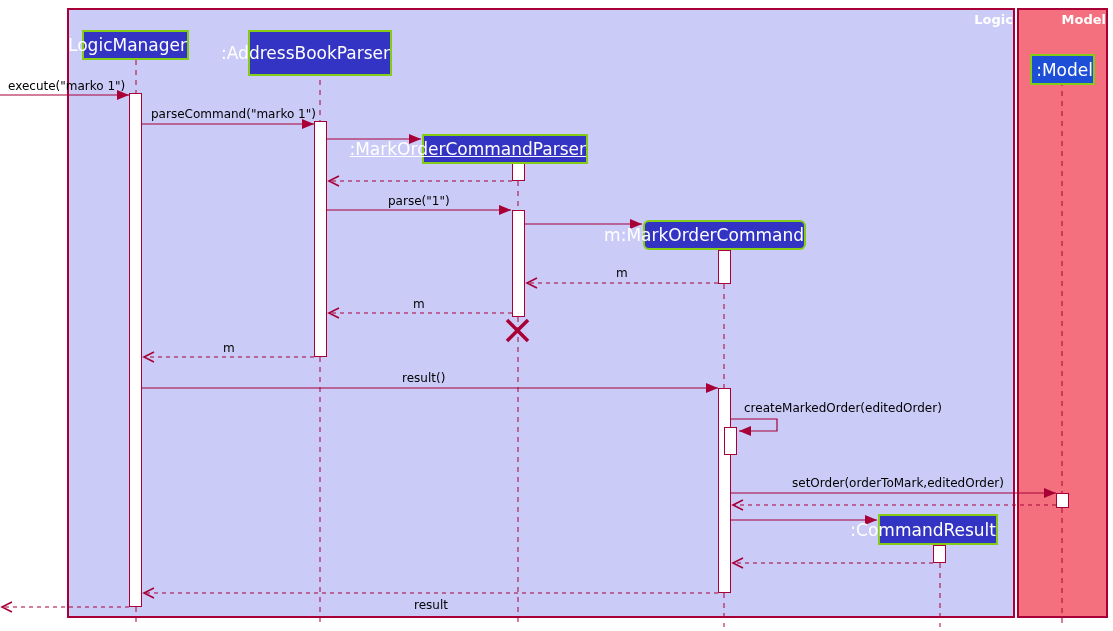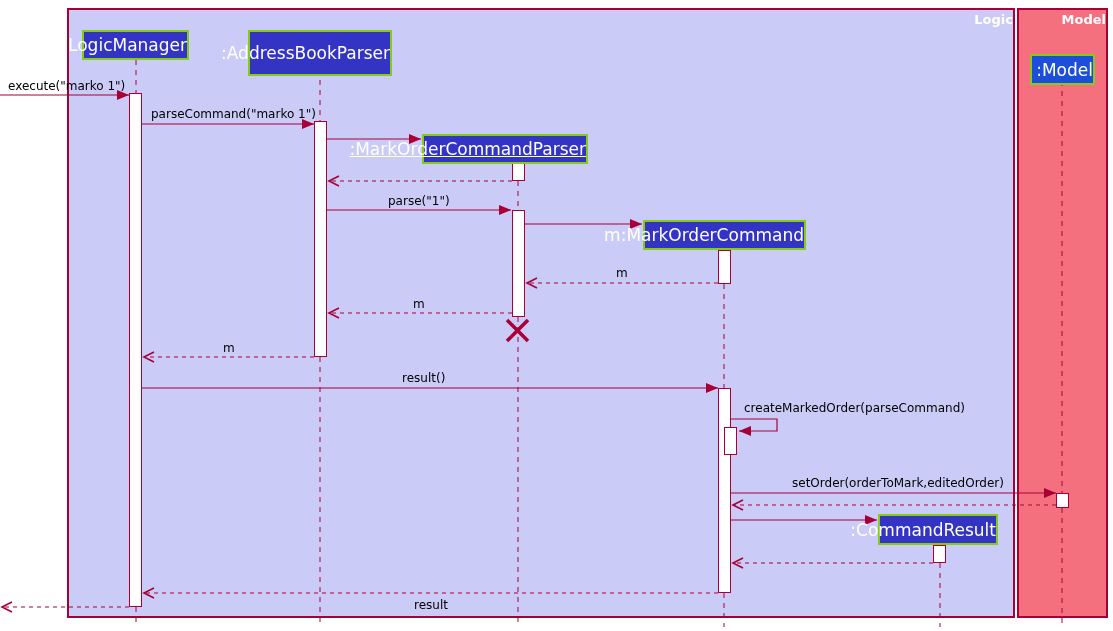"m:MarkOrderCommand" div.pbox { border-radius: none -> 6px }
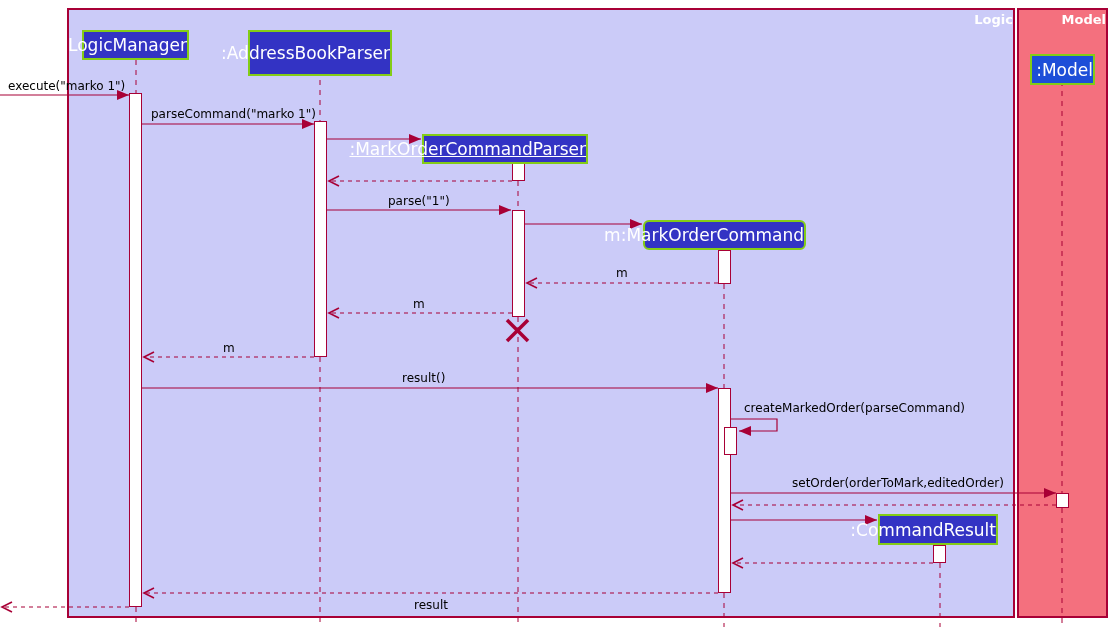"createMarkedOrder(parseCommand)" div.mlabel { text: parseCommand -> editedOrder }
